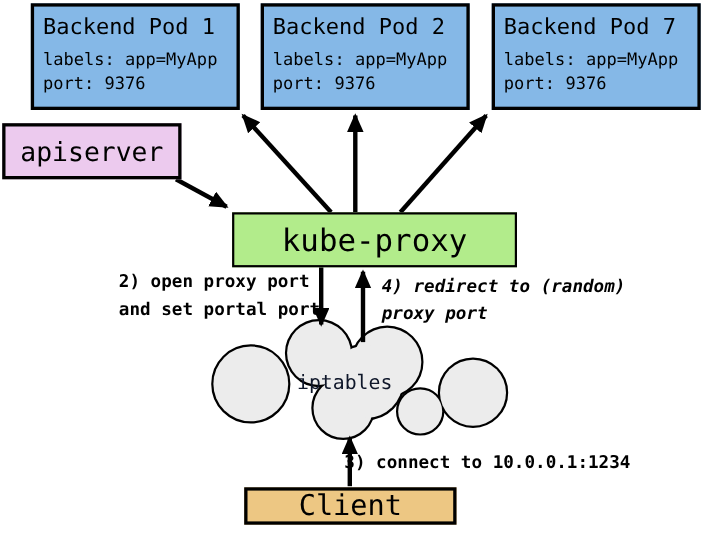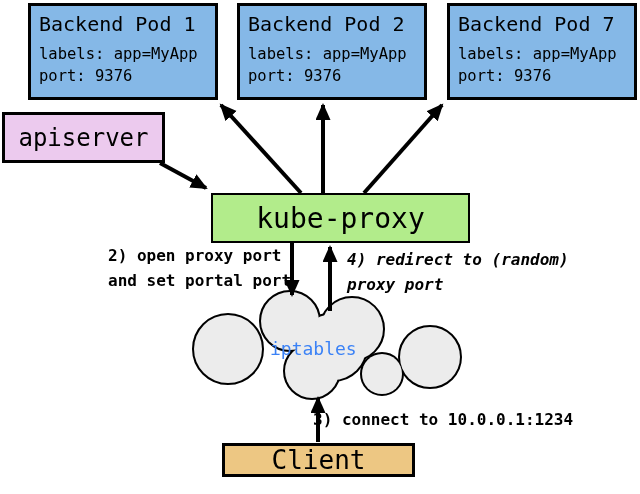"iptables" #iptables-label { color: #3b82f6 -> #0f172a }
